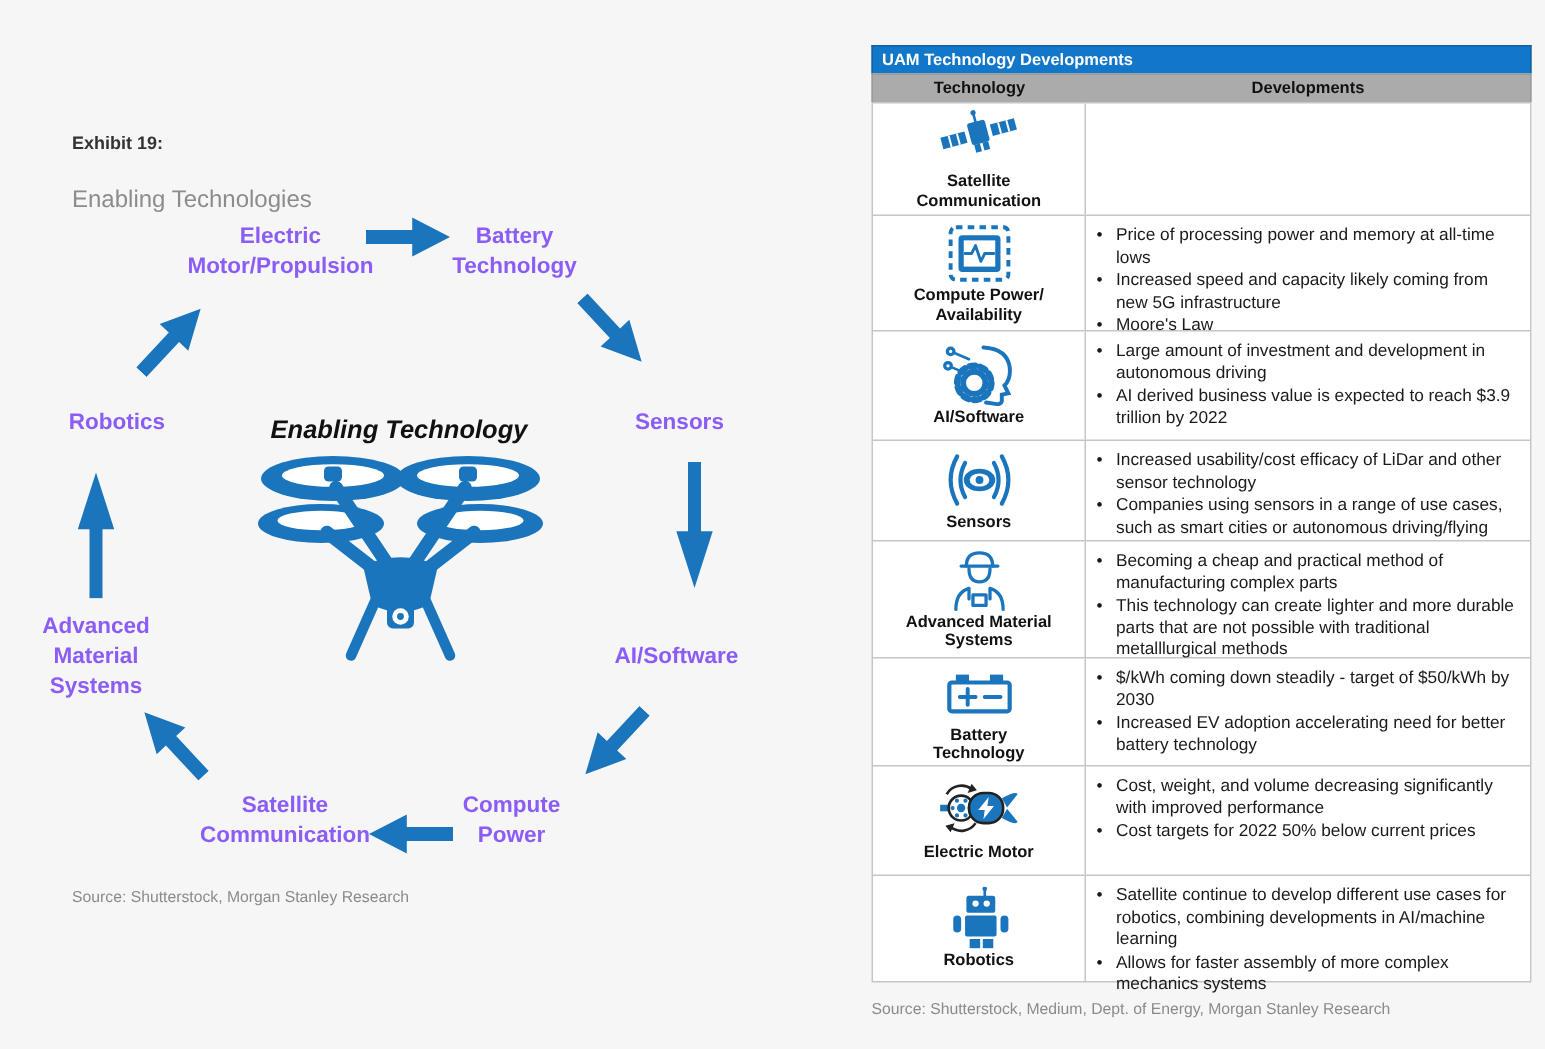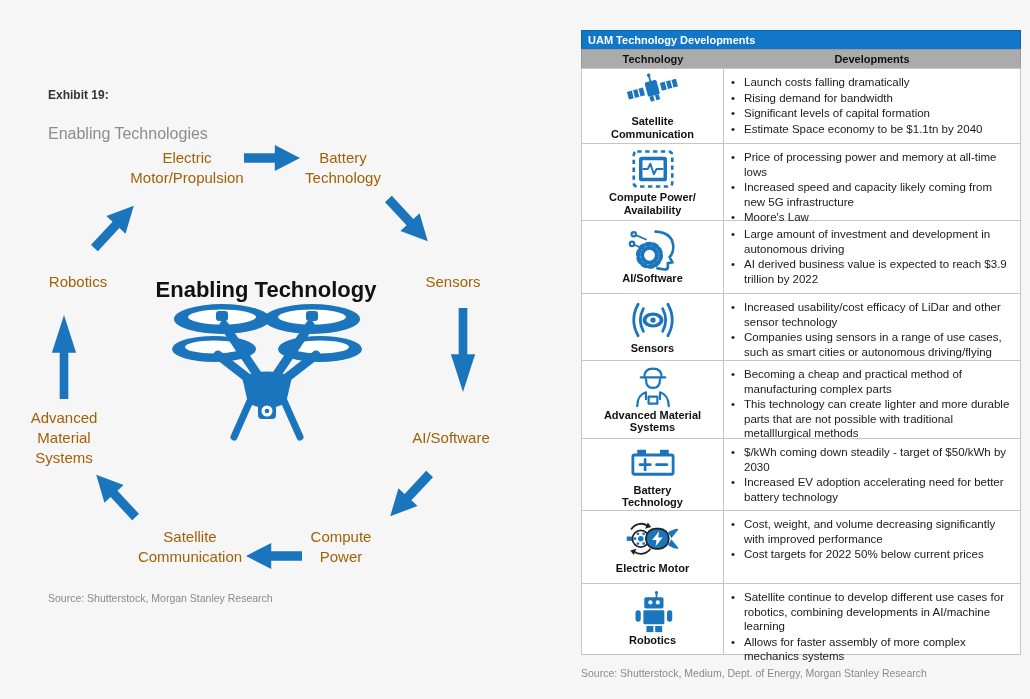"Launch costs falling dramatically" div.t-cell { html: <div> <ul> <li>Launch costs falling dramatically</li> <li>Rising demand for bandwidth</li> <li>Significant levels of capital formation</li> <li>Estimate Space economy to be $1.1tn by 2040</li> </ul> </div> -> none }
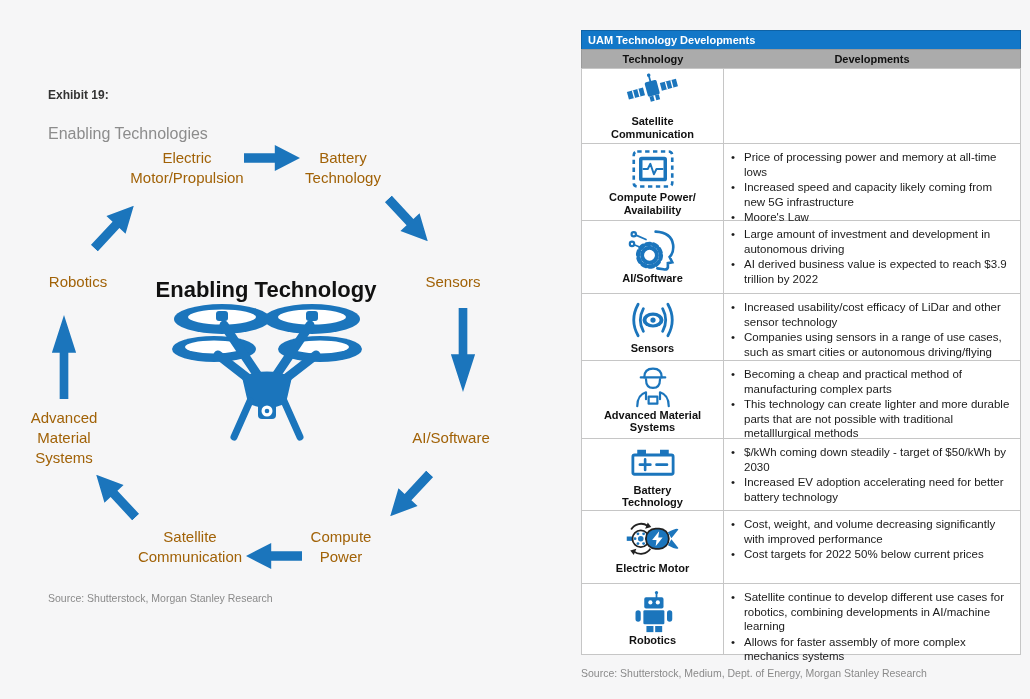"Electric" .cycle-node { color: #a16207 -> #8b5cf6; font-weight: 400 -> 700 }
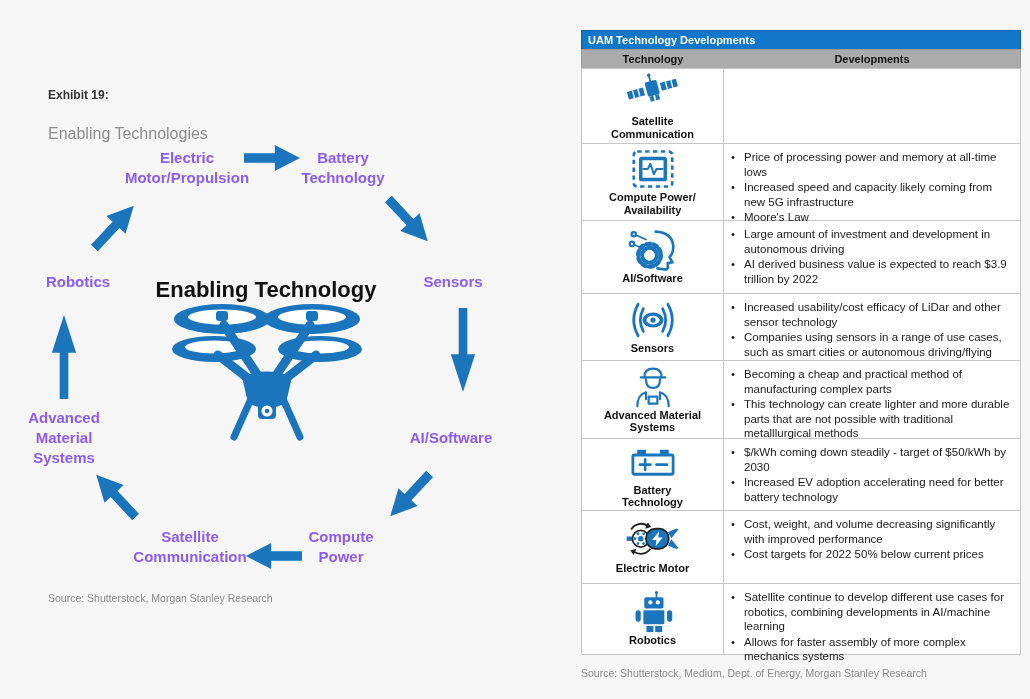"Enabling Technology" .center-title { font-size: 22px -> 17px; font-style: none -> italic }
